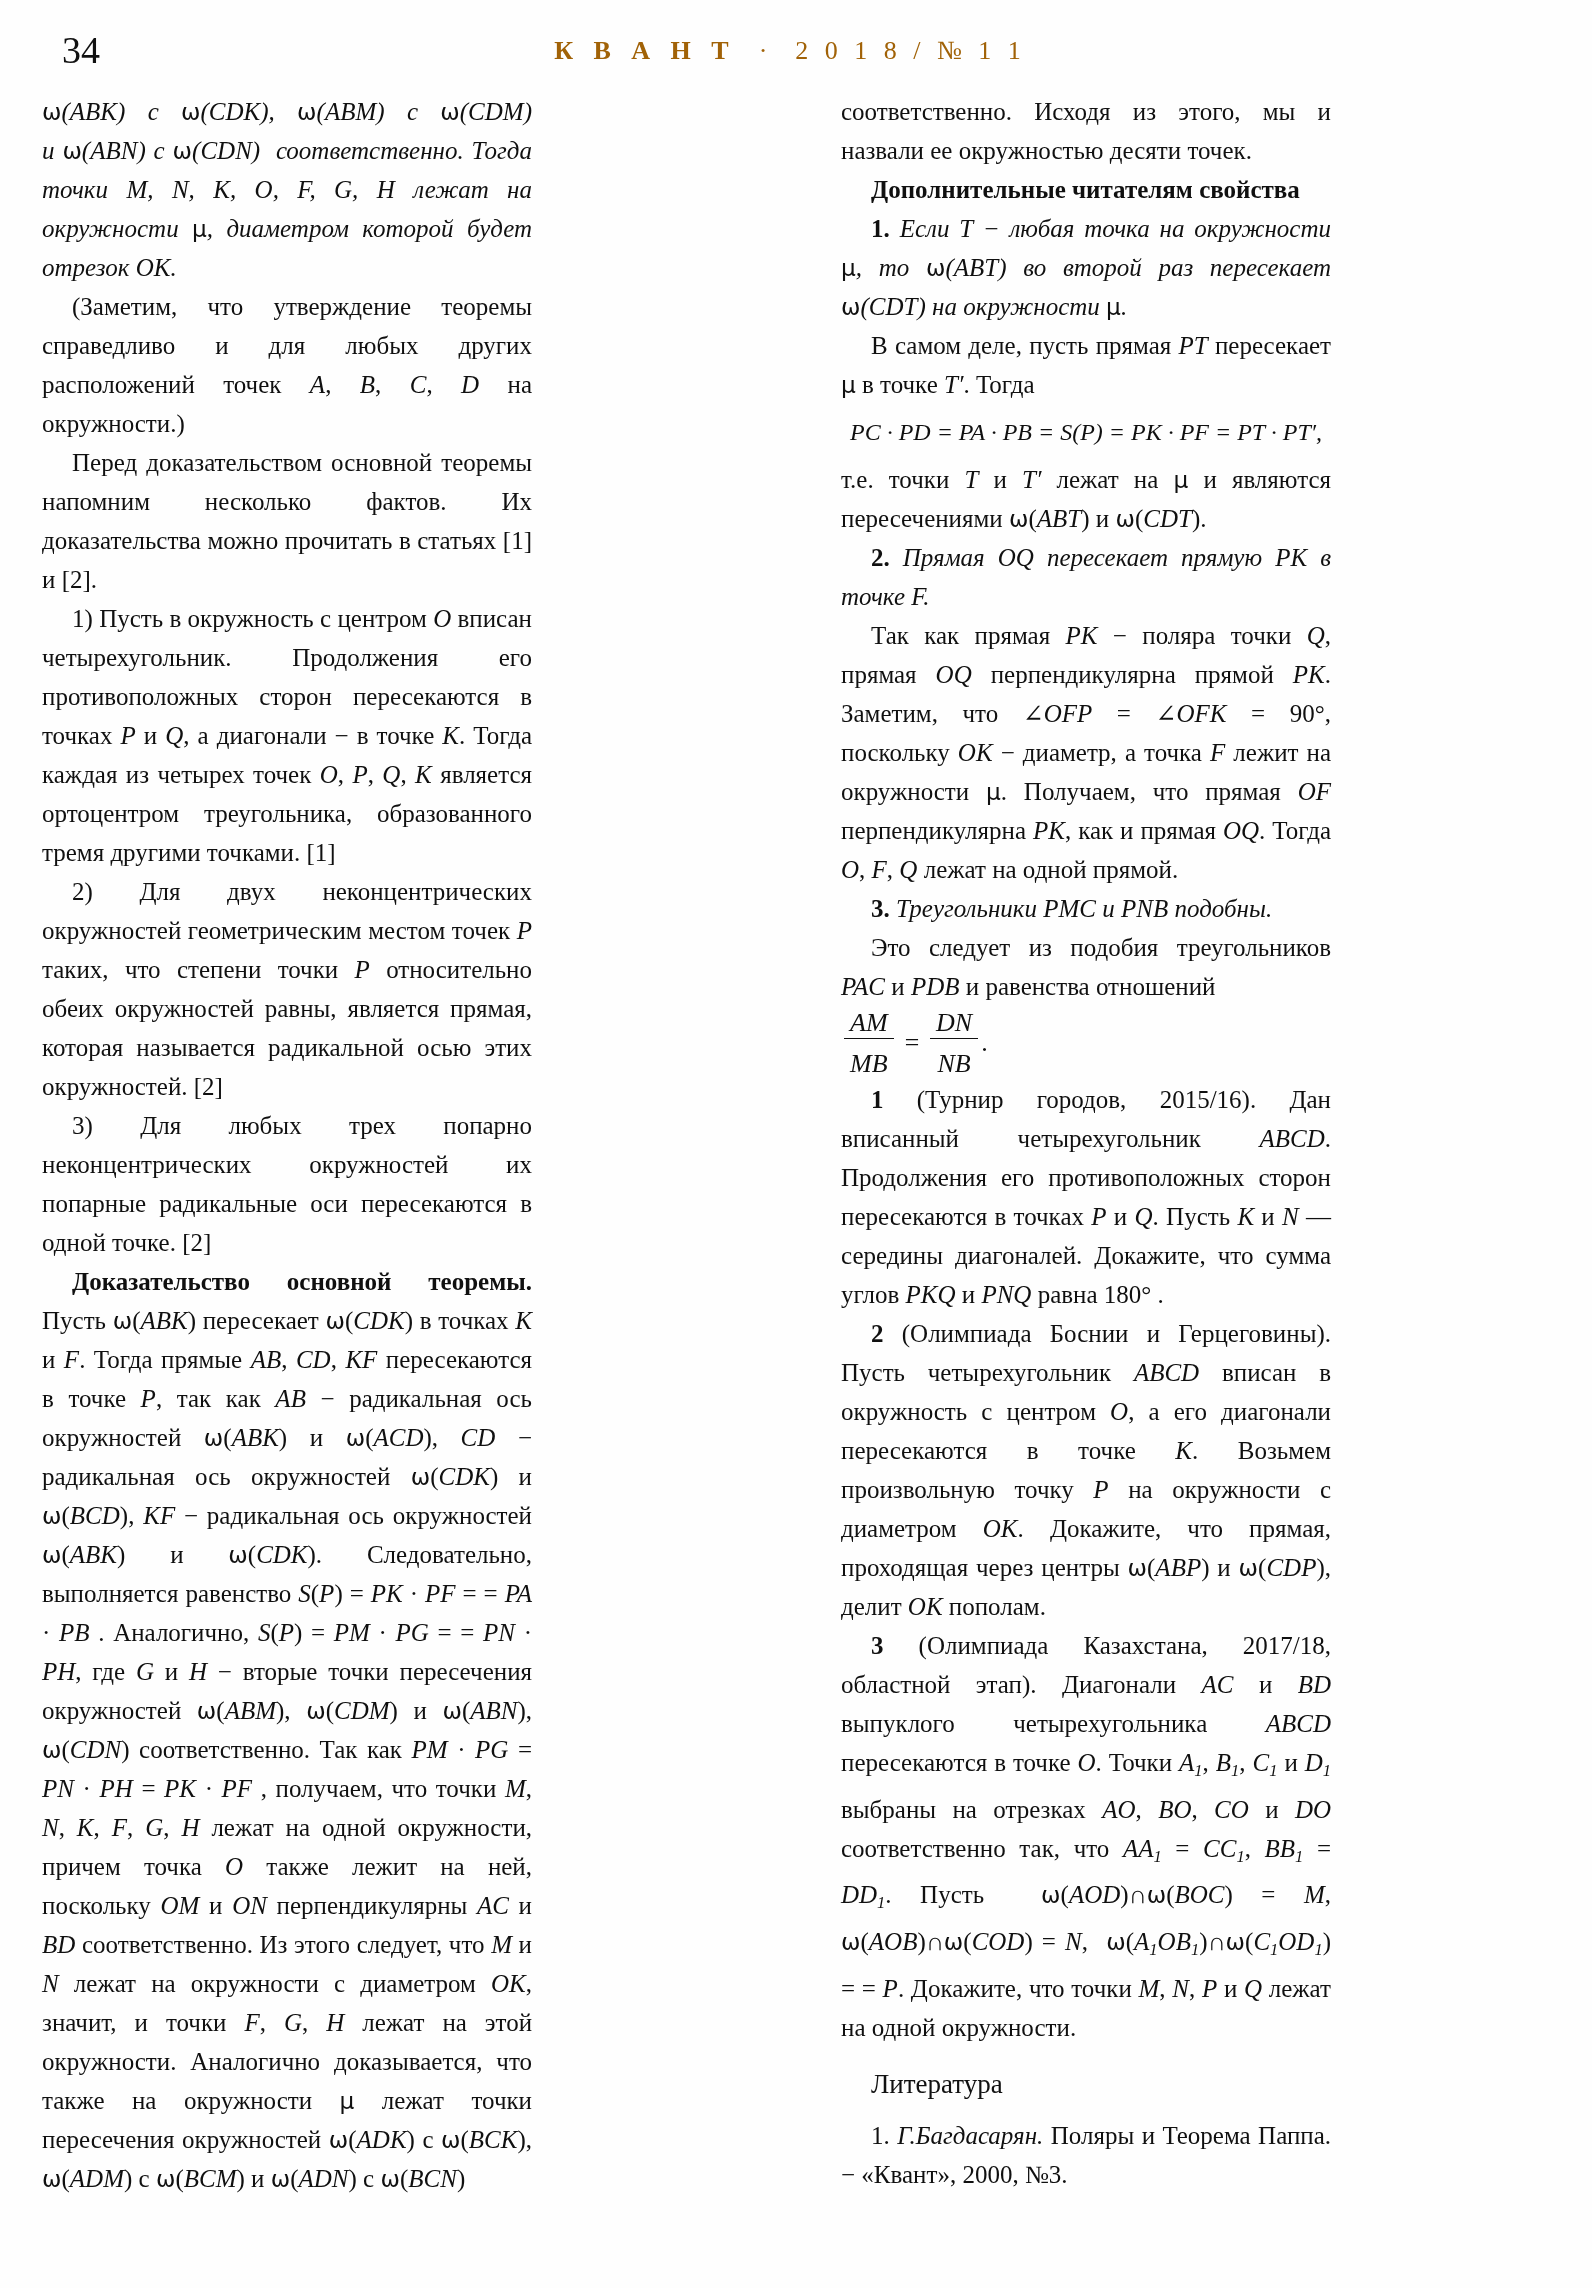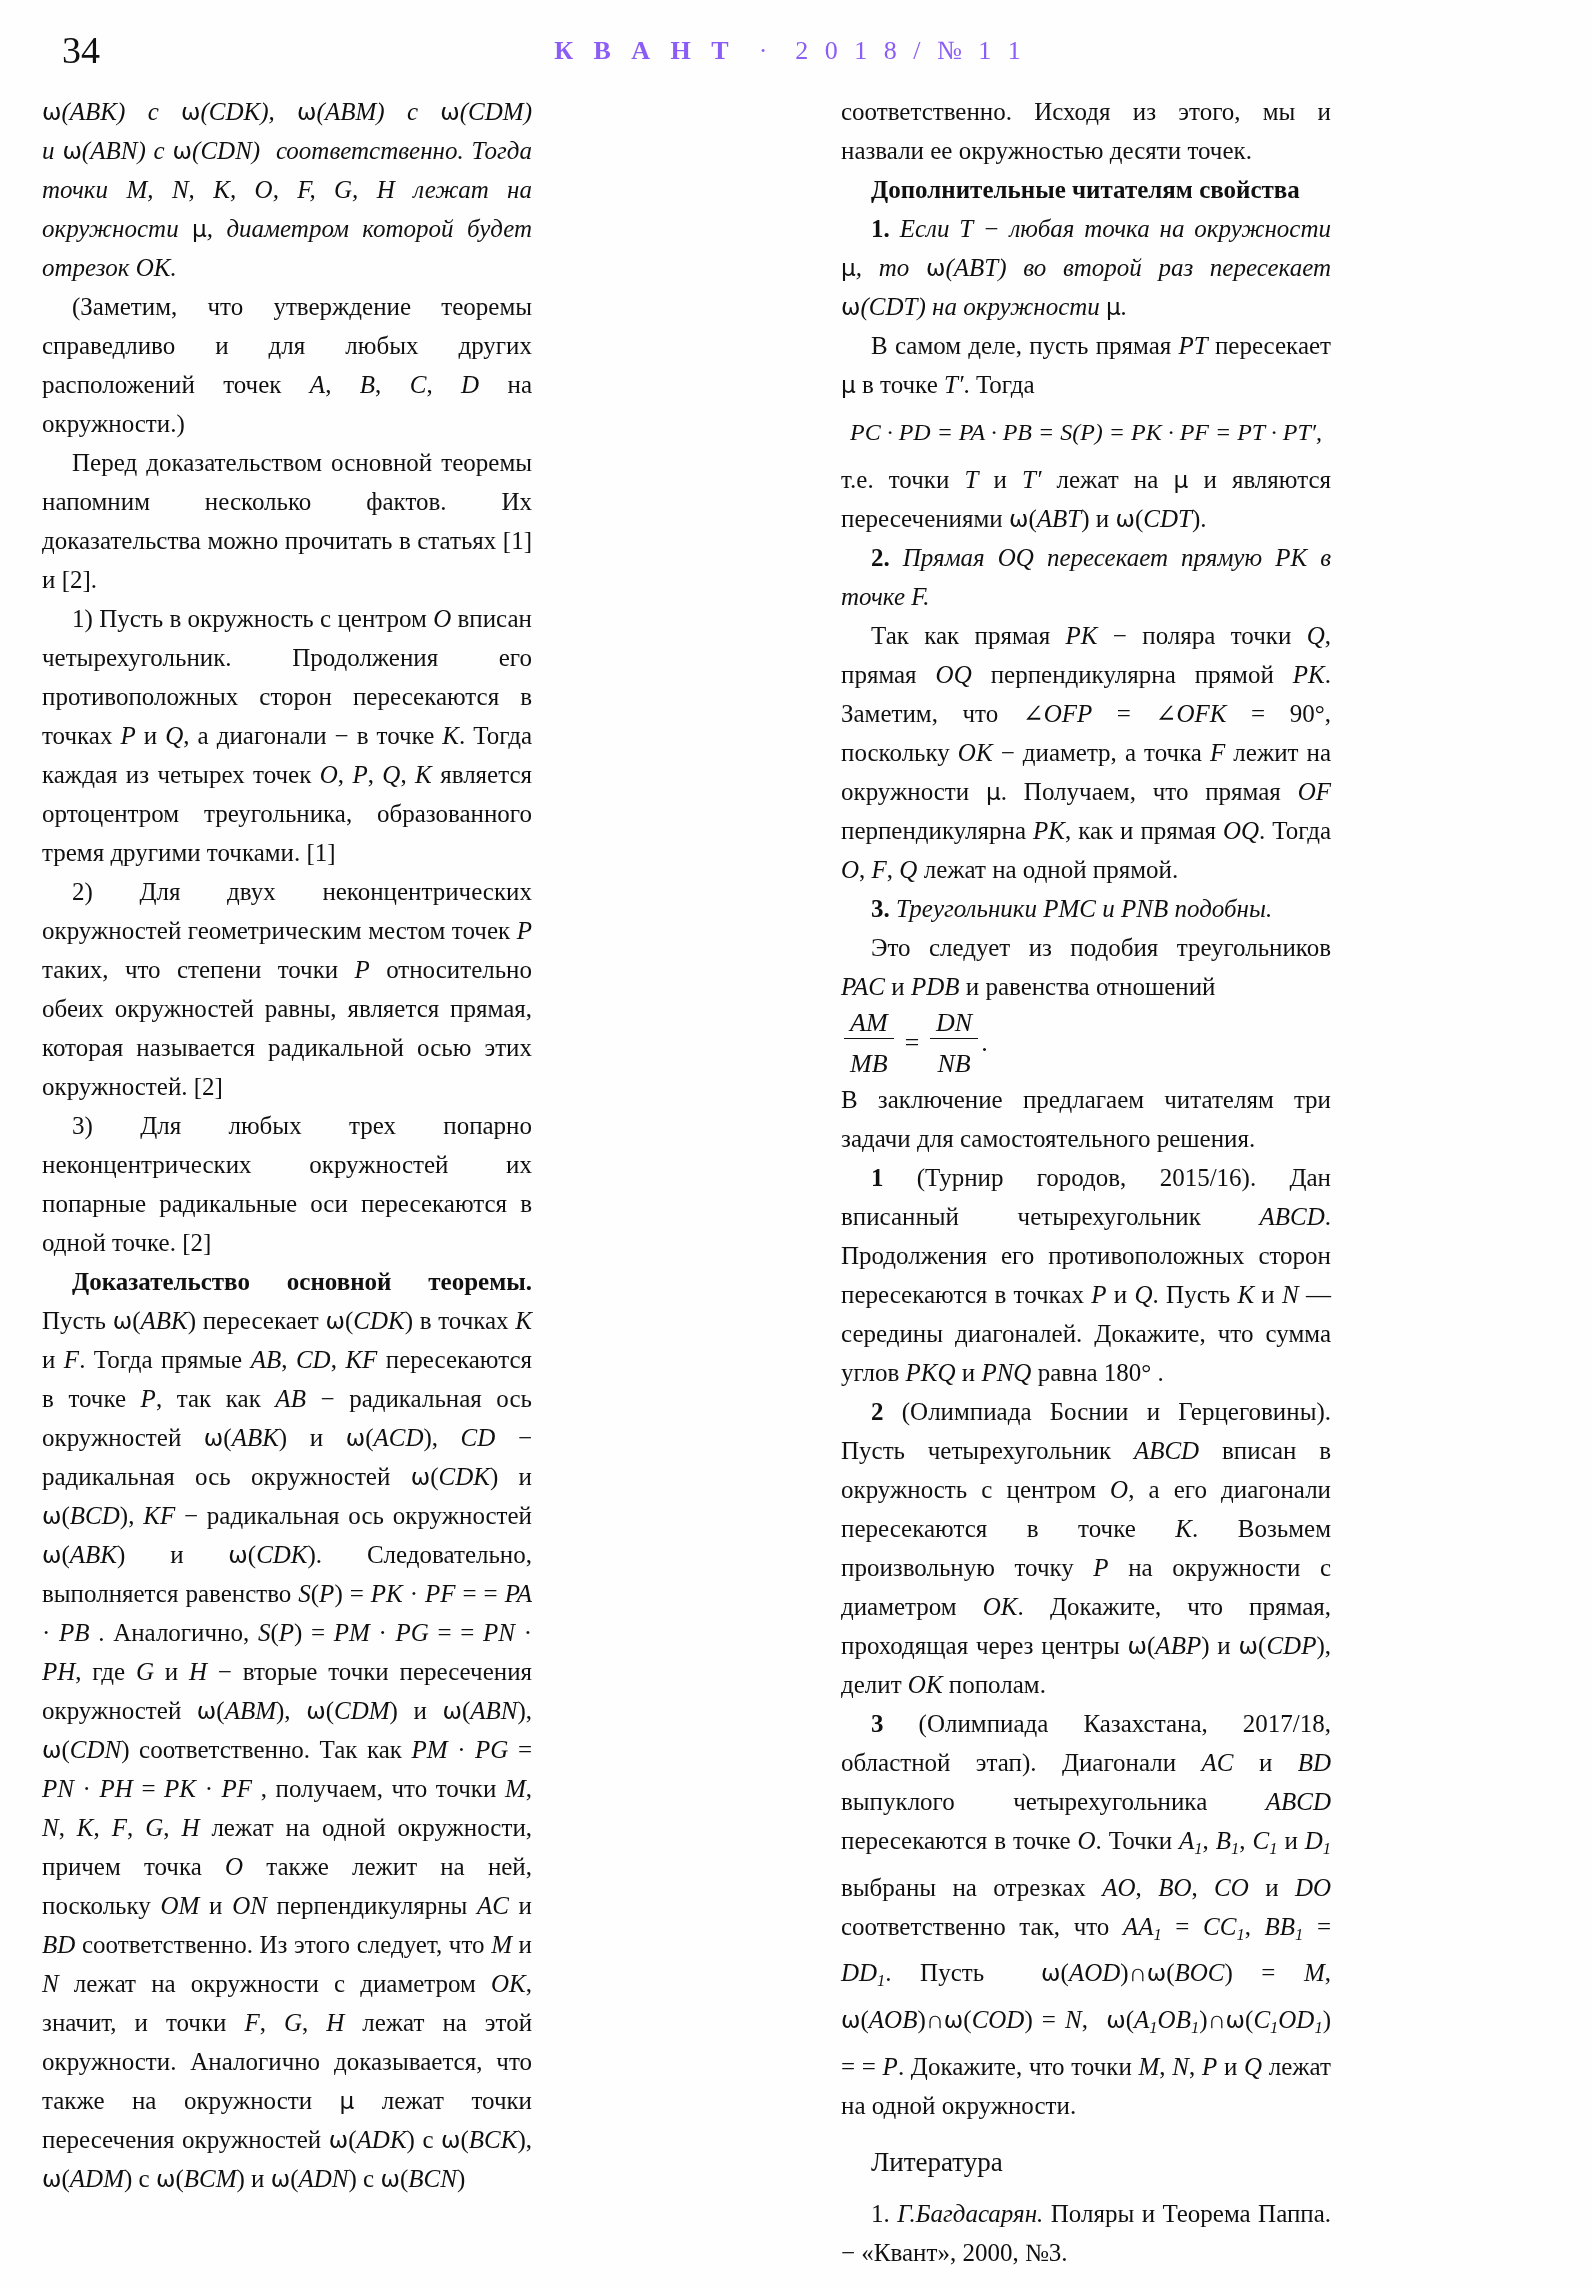"К В А Н Т" .journal-title { color: #8b5cf6 -> #a16207 }
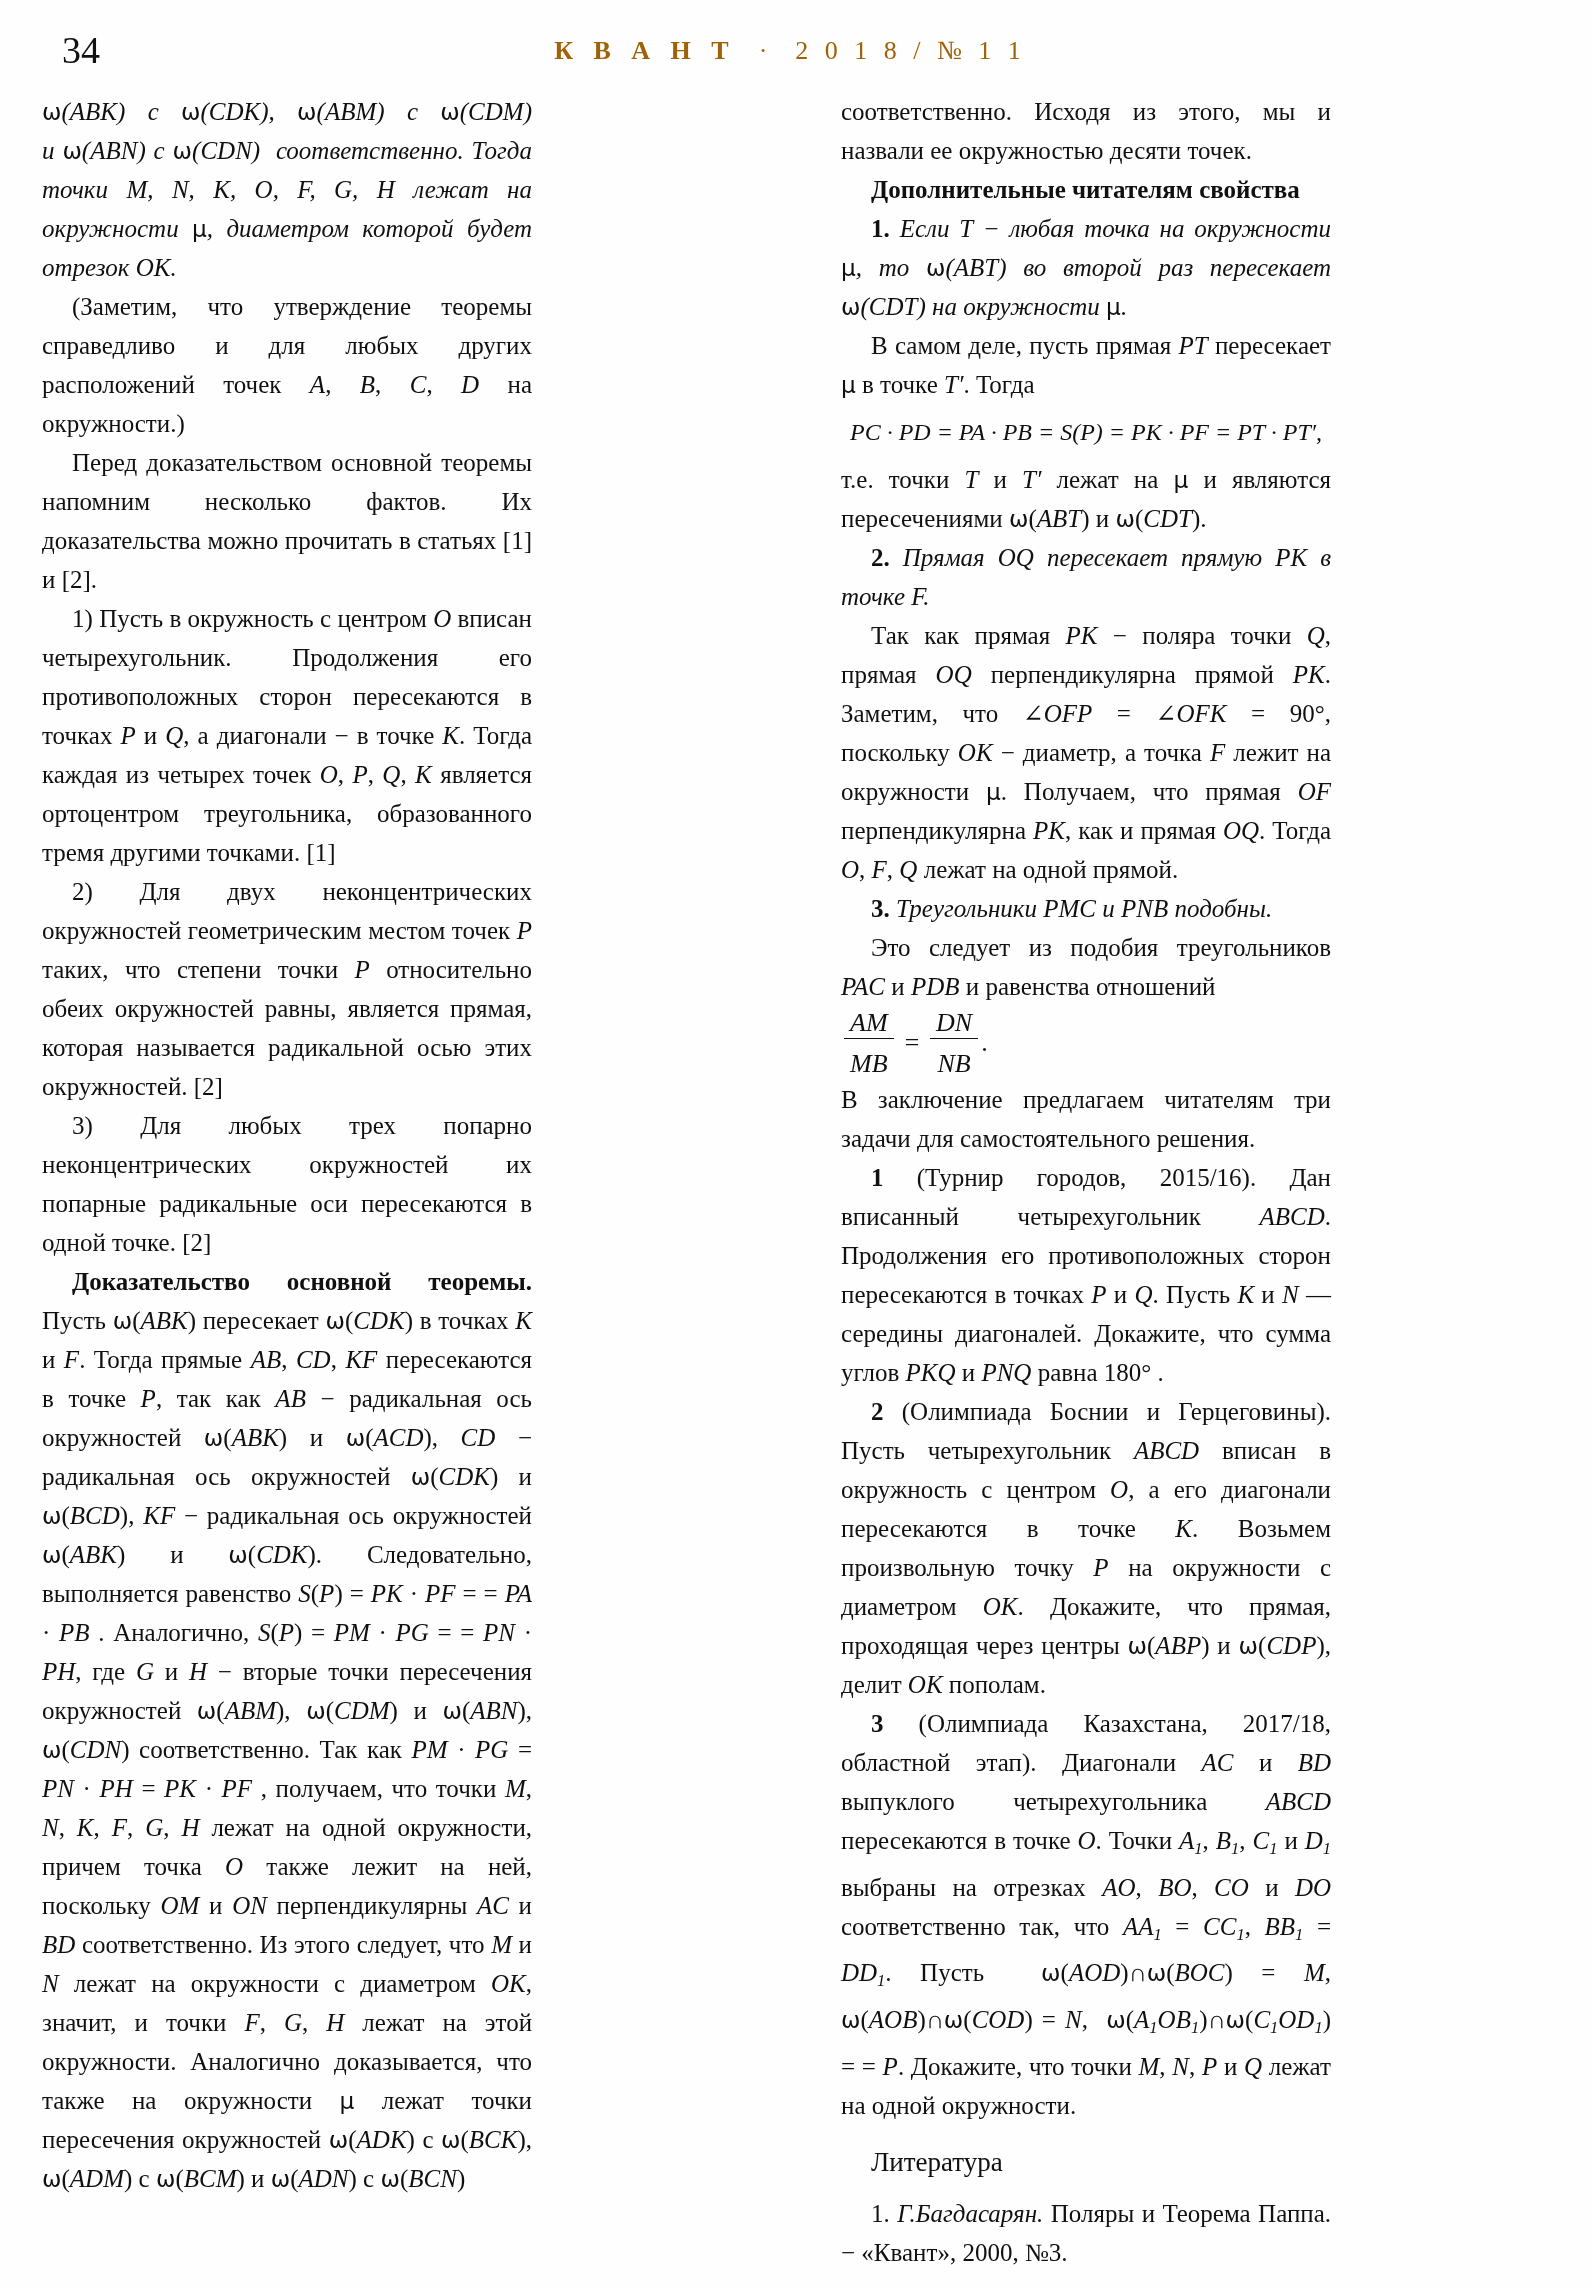"В заключение предлагаем читателям три" p.noindent { html: <p> В заключение предлагаем читателям три задачи для самостоятельного решения. </p> -> none }
